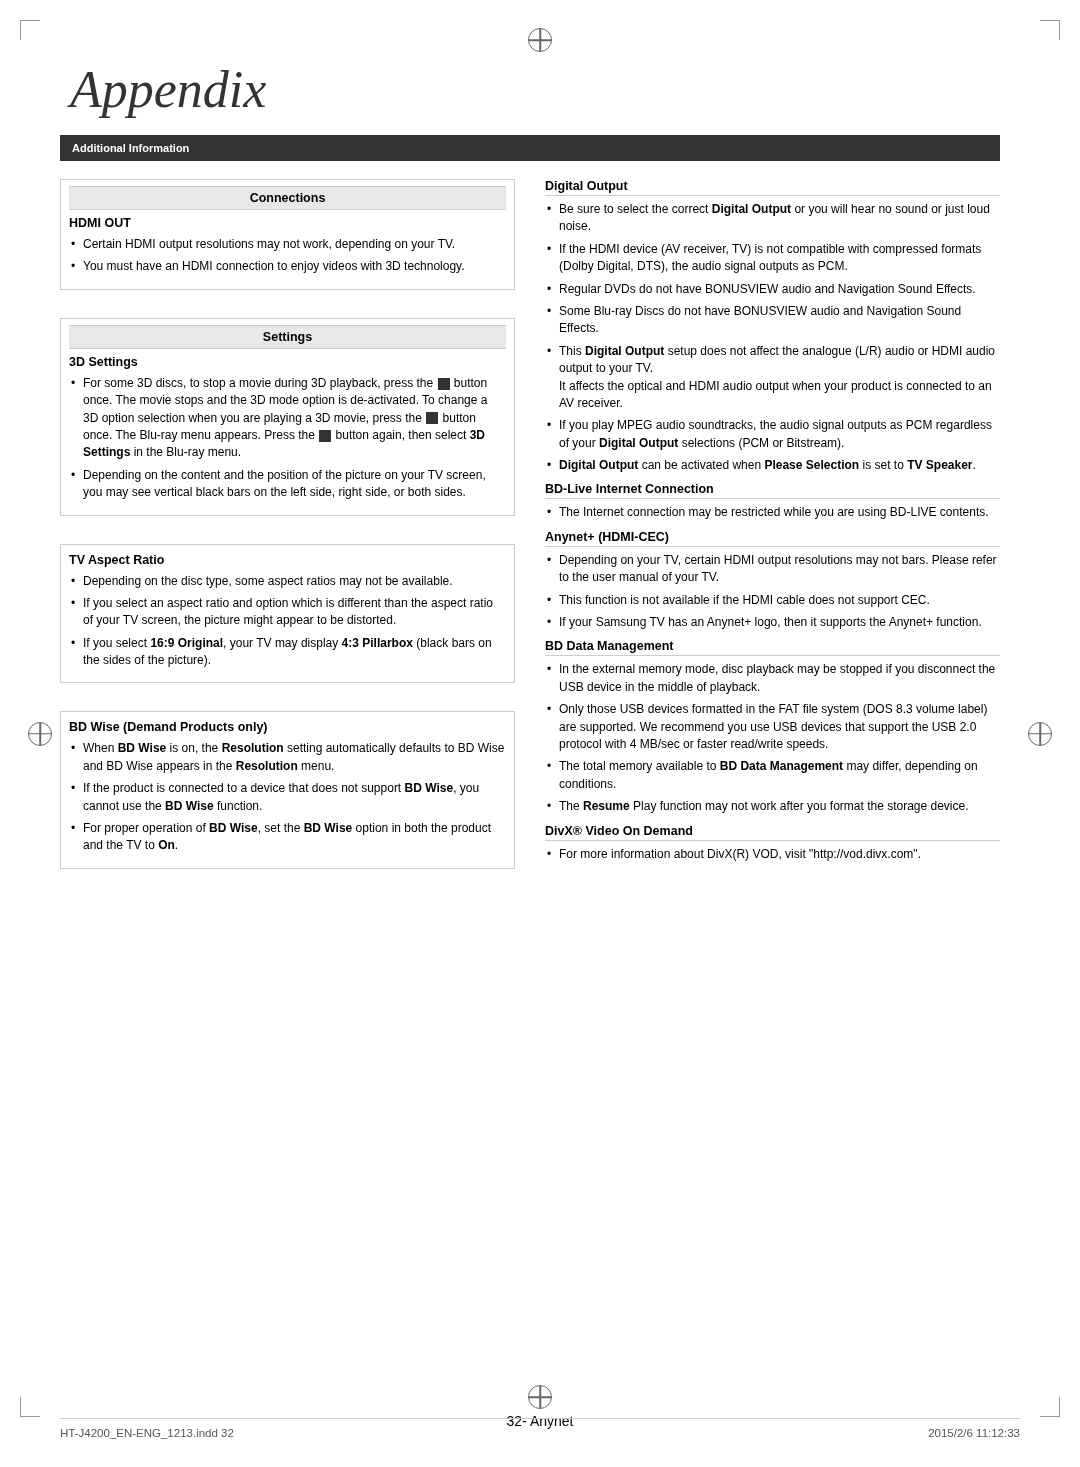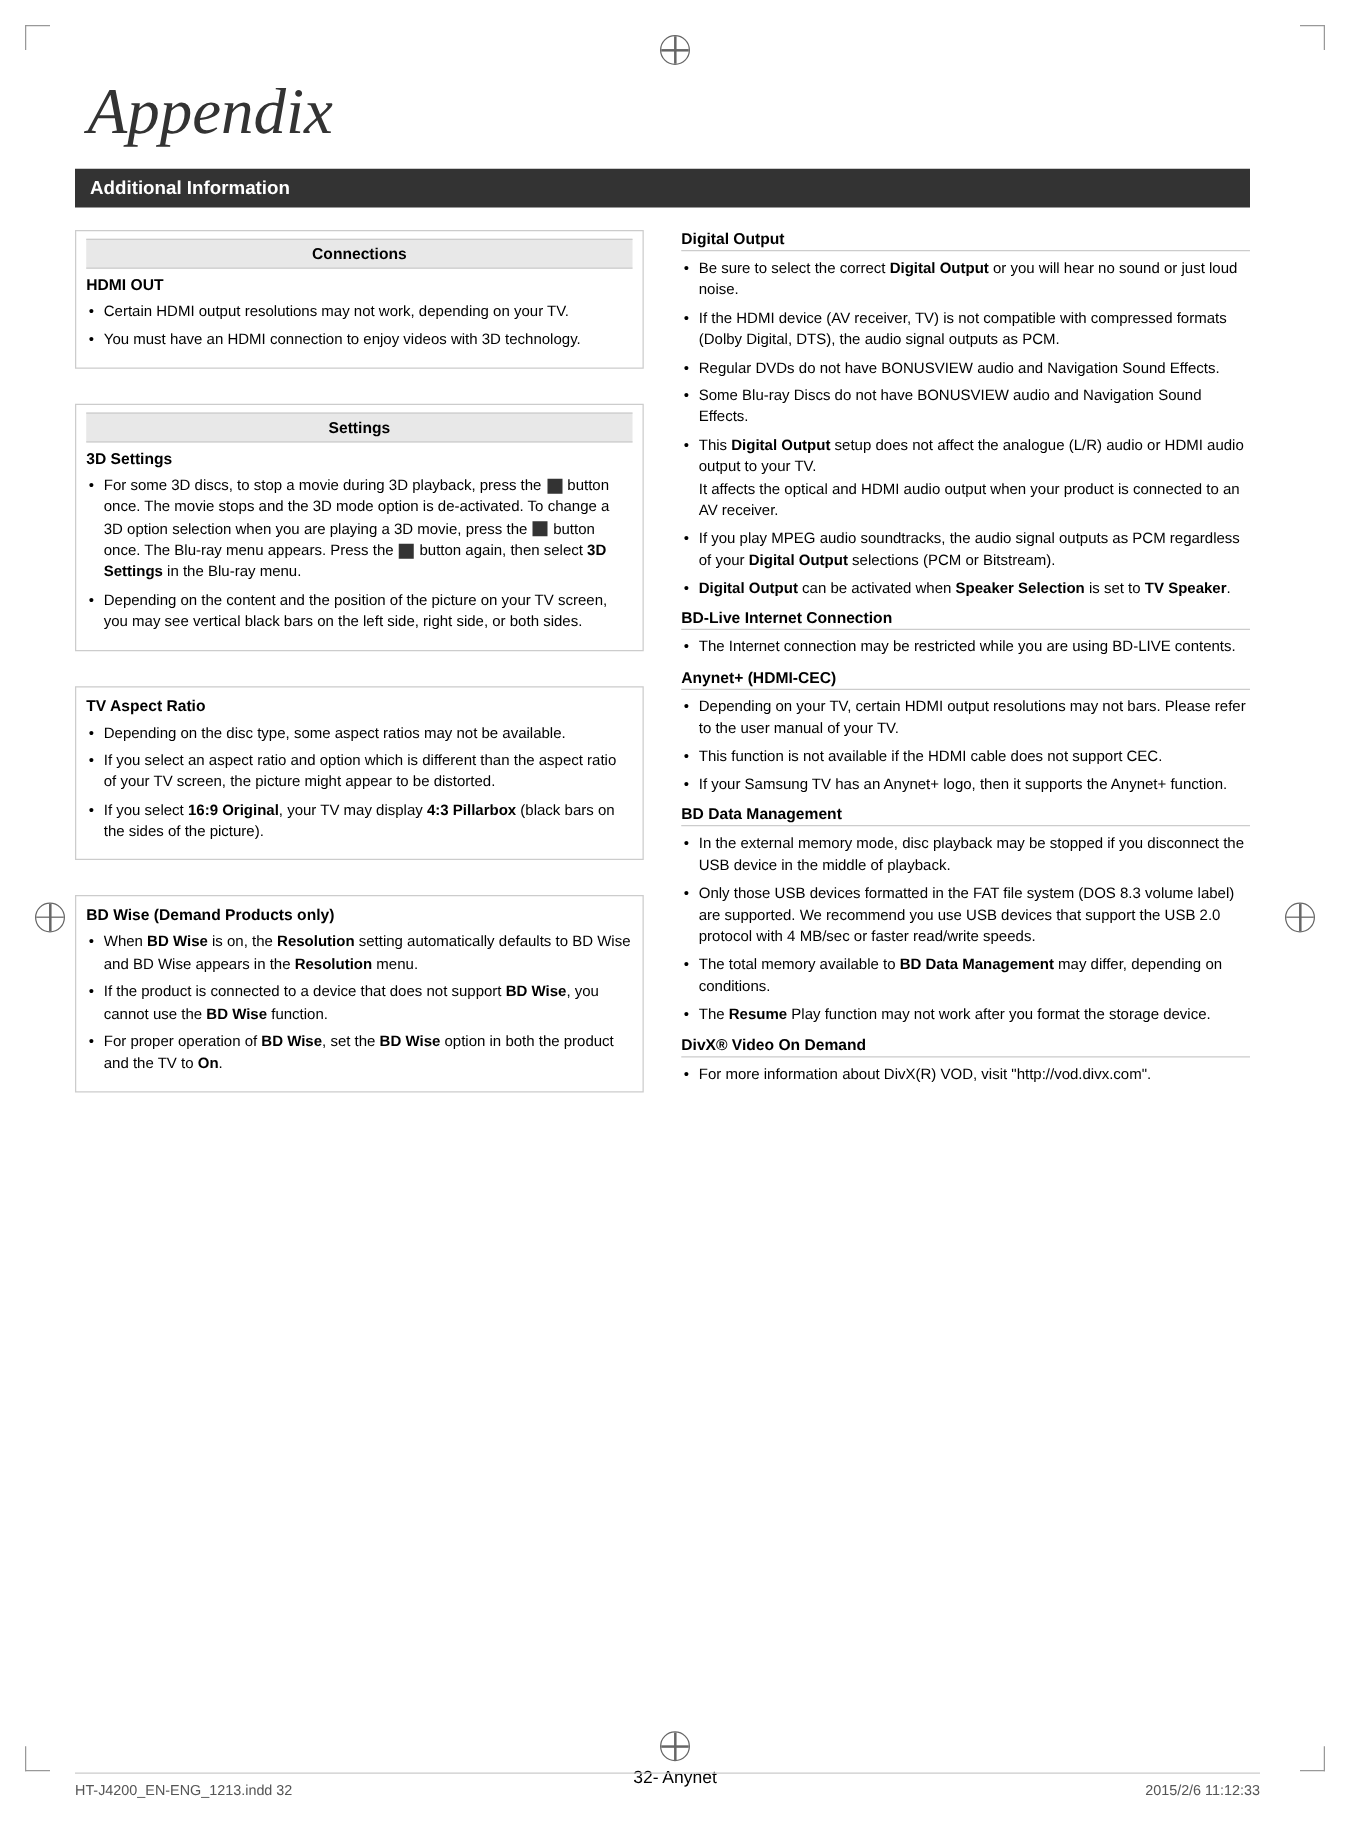"Additional Information" .section-header { font-size: 15px -> 11px }
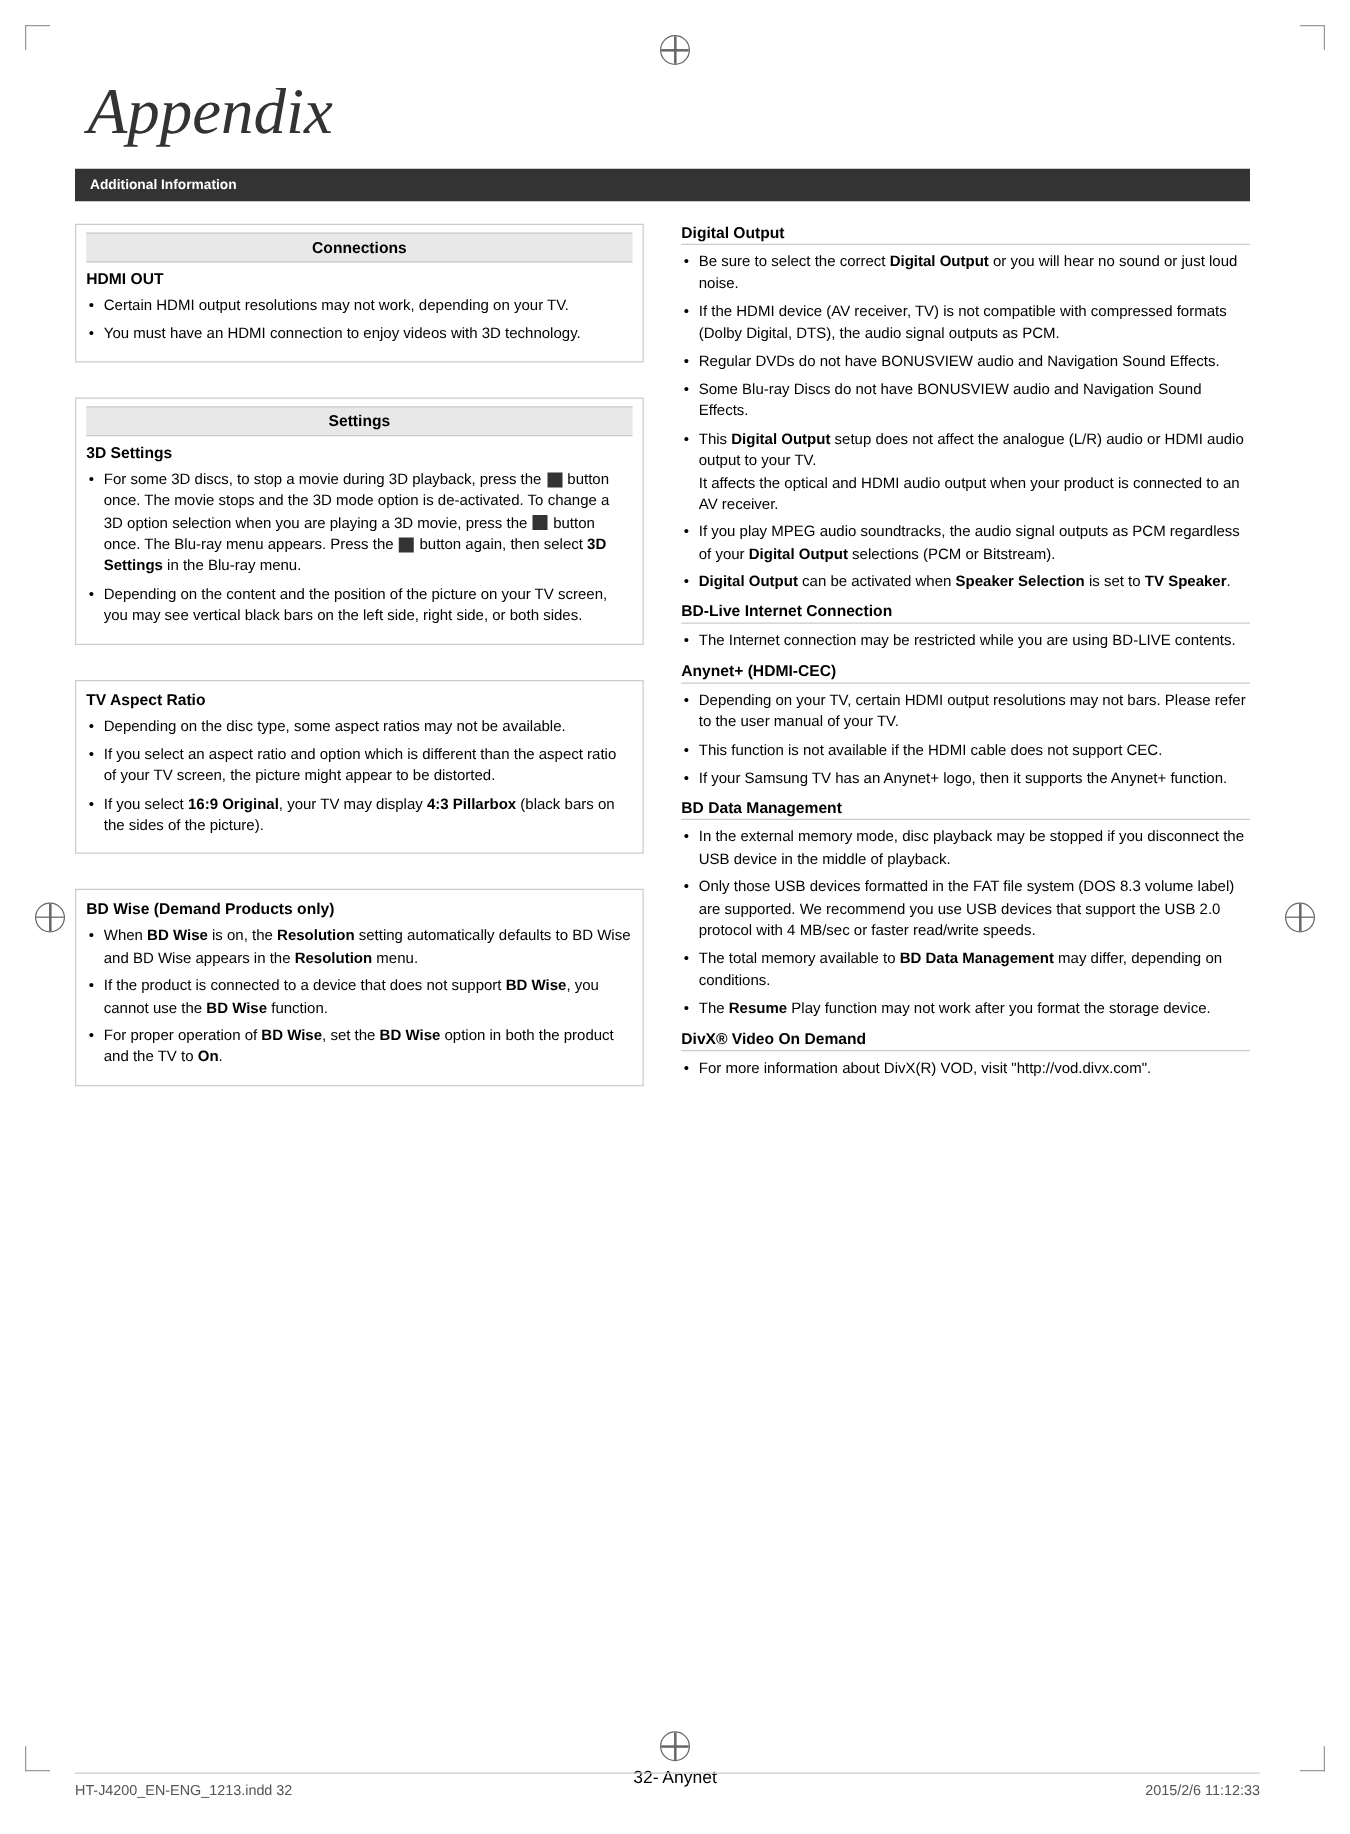"Speaker Selection" span.bold { text: Speaker -> Please }
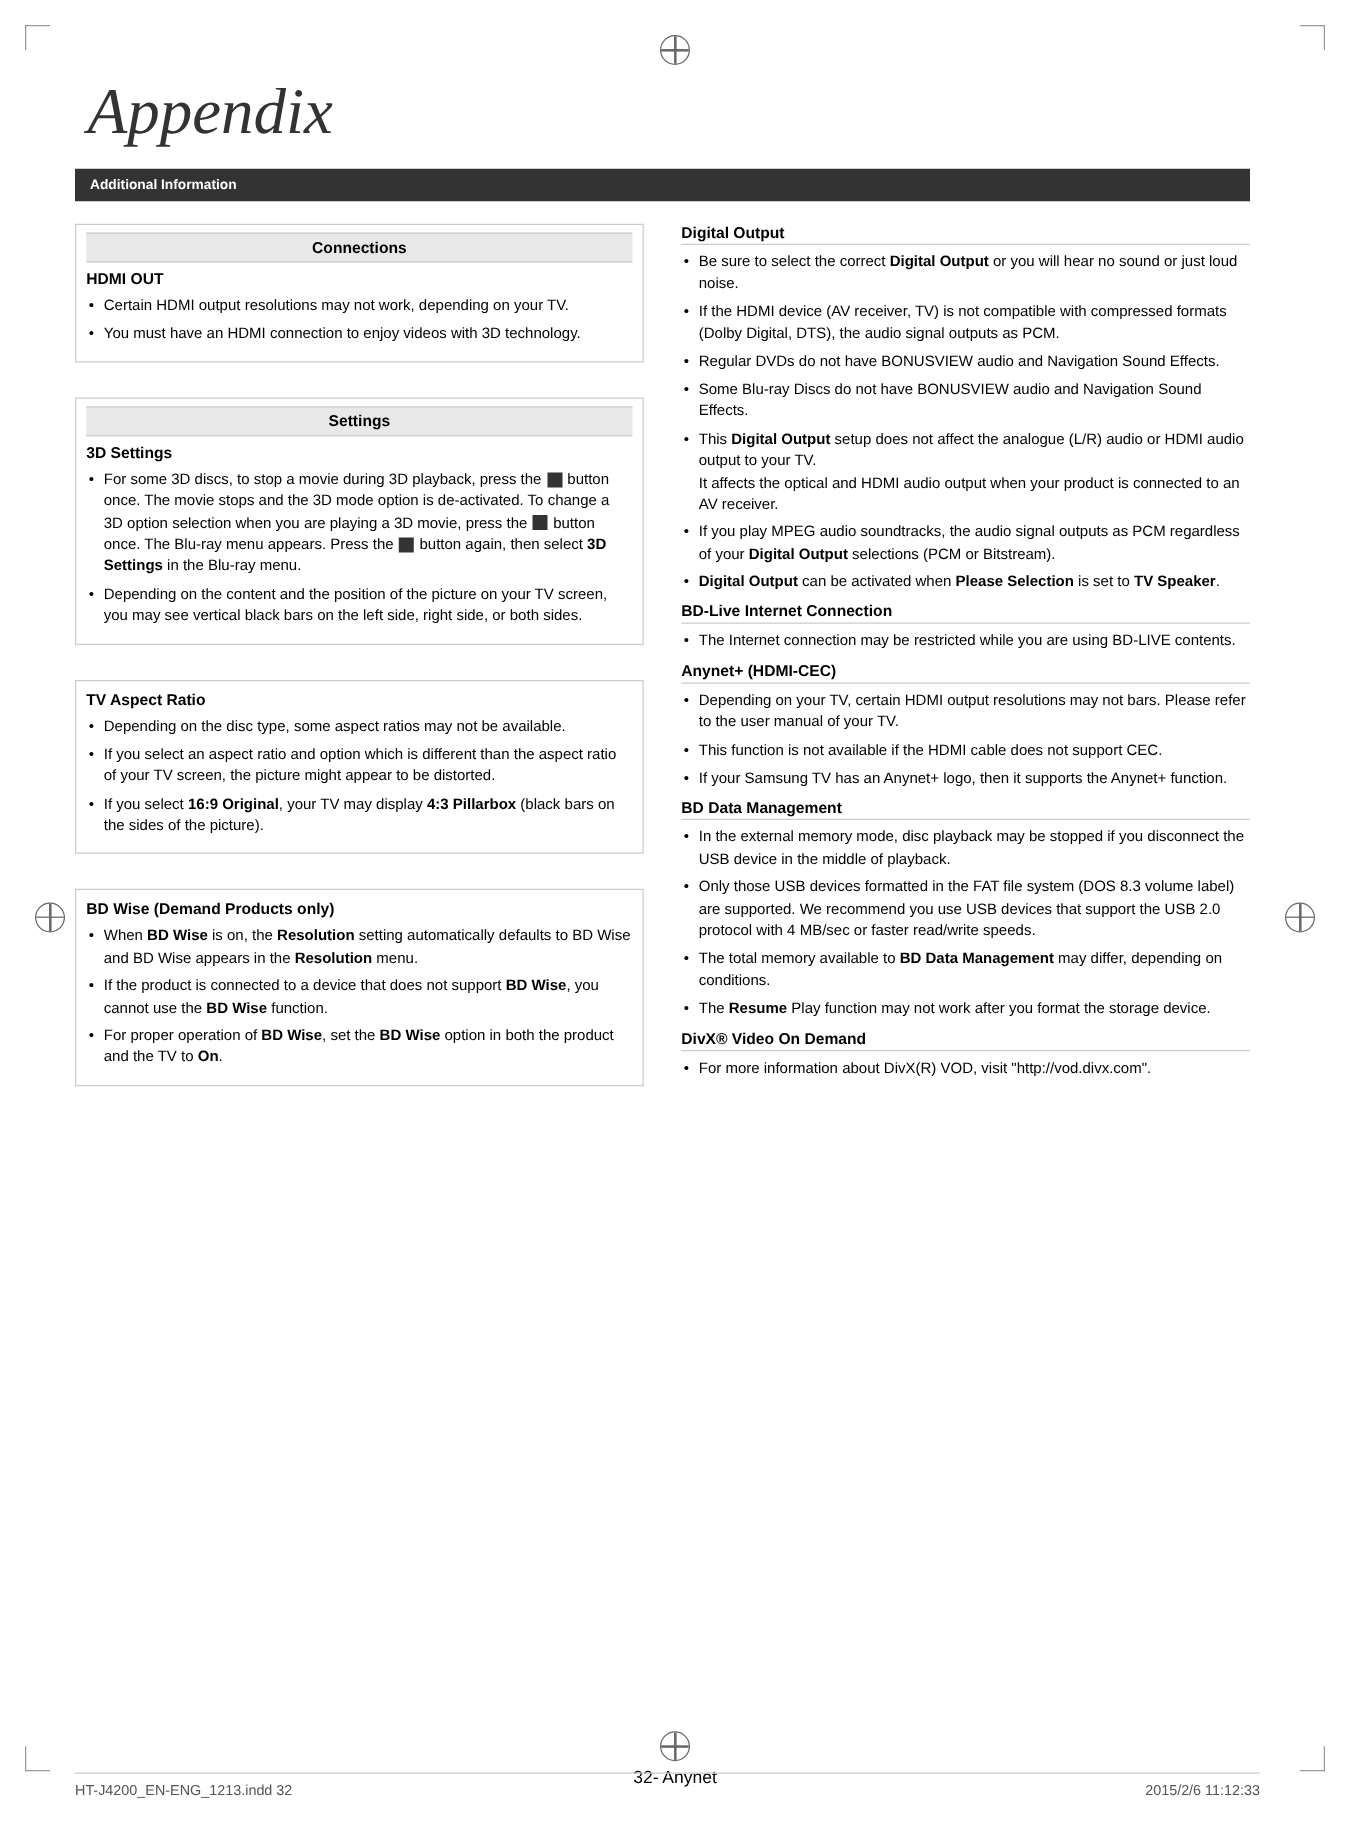"HT-J4200_EN-ENG_1213.indd 32" .footer { right: 72px -> 60px }
